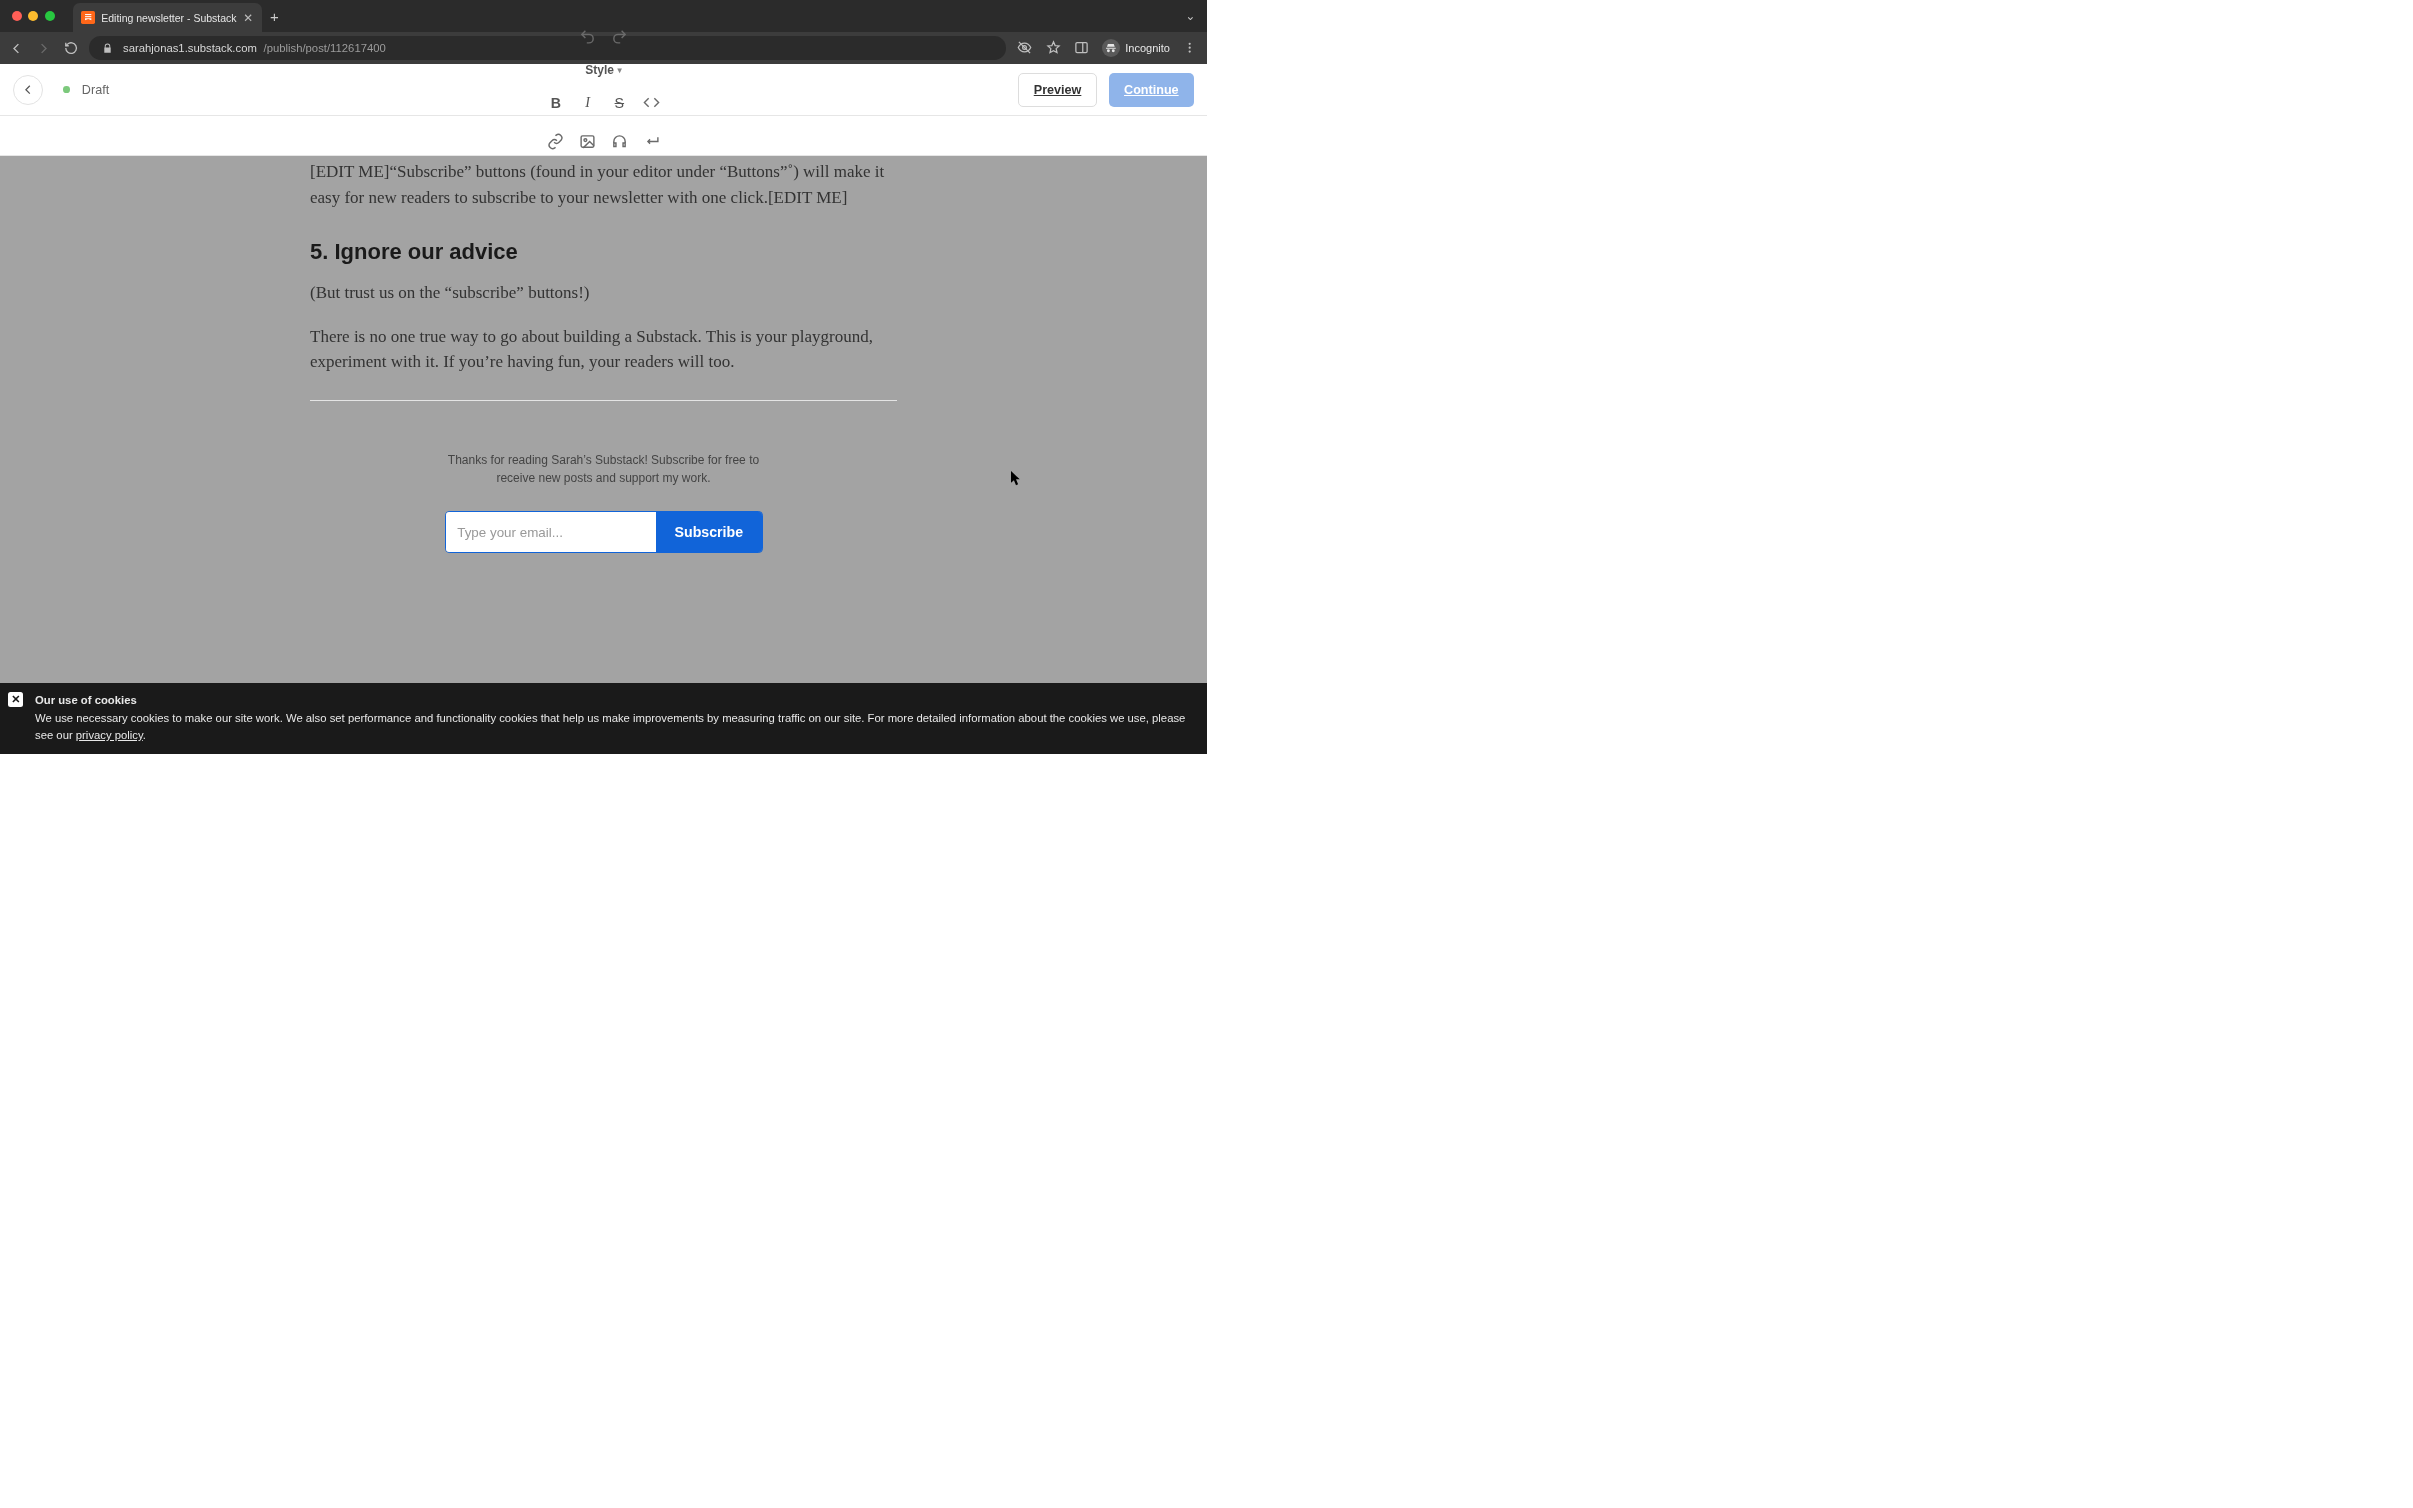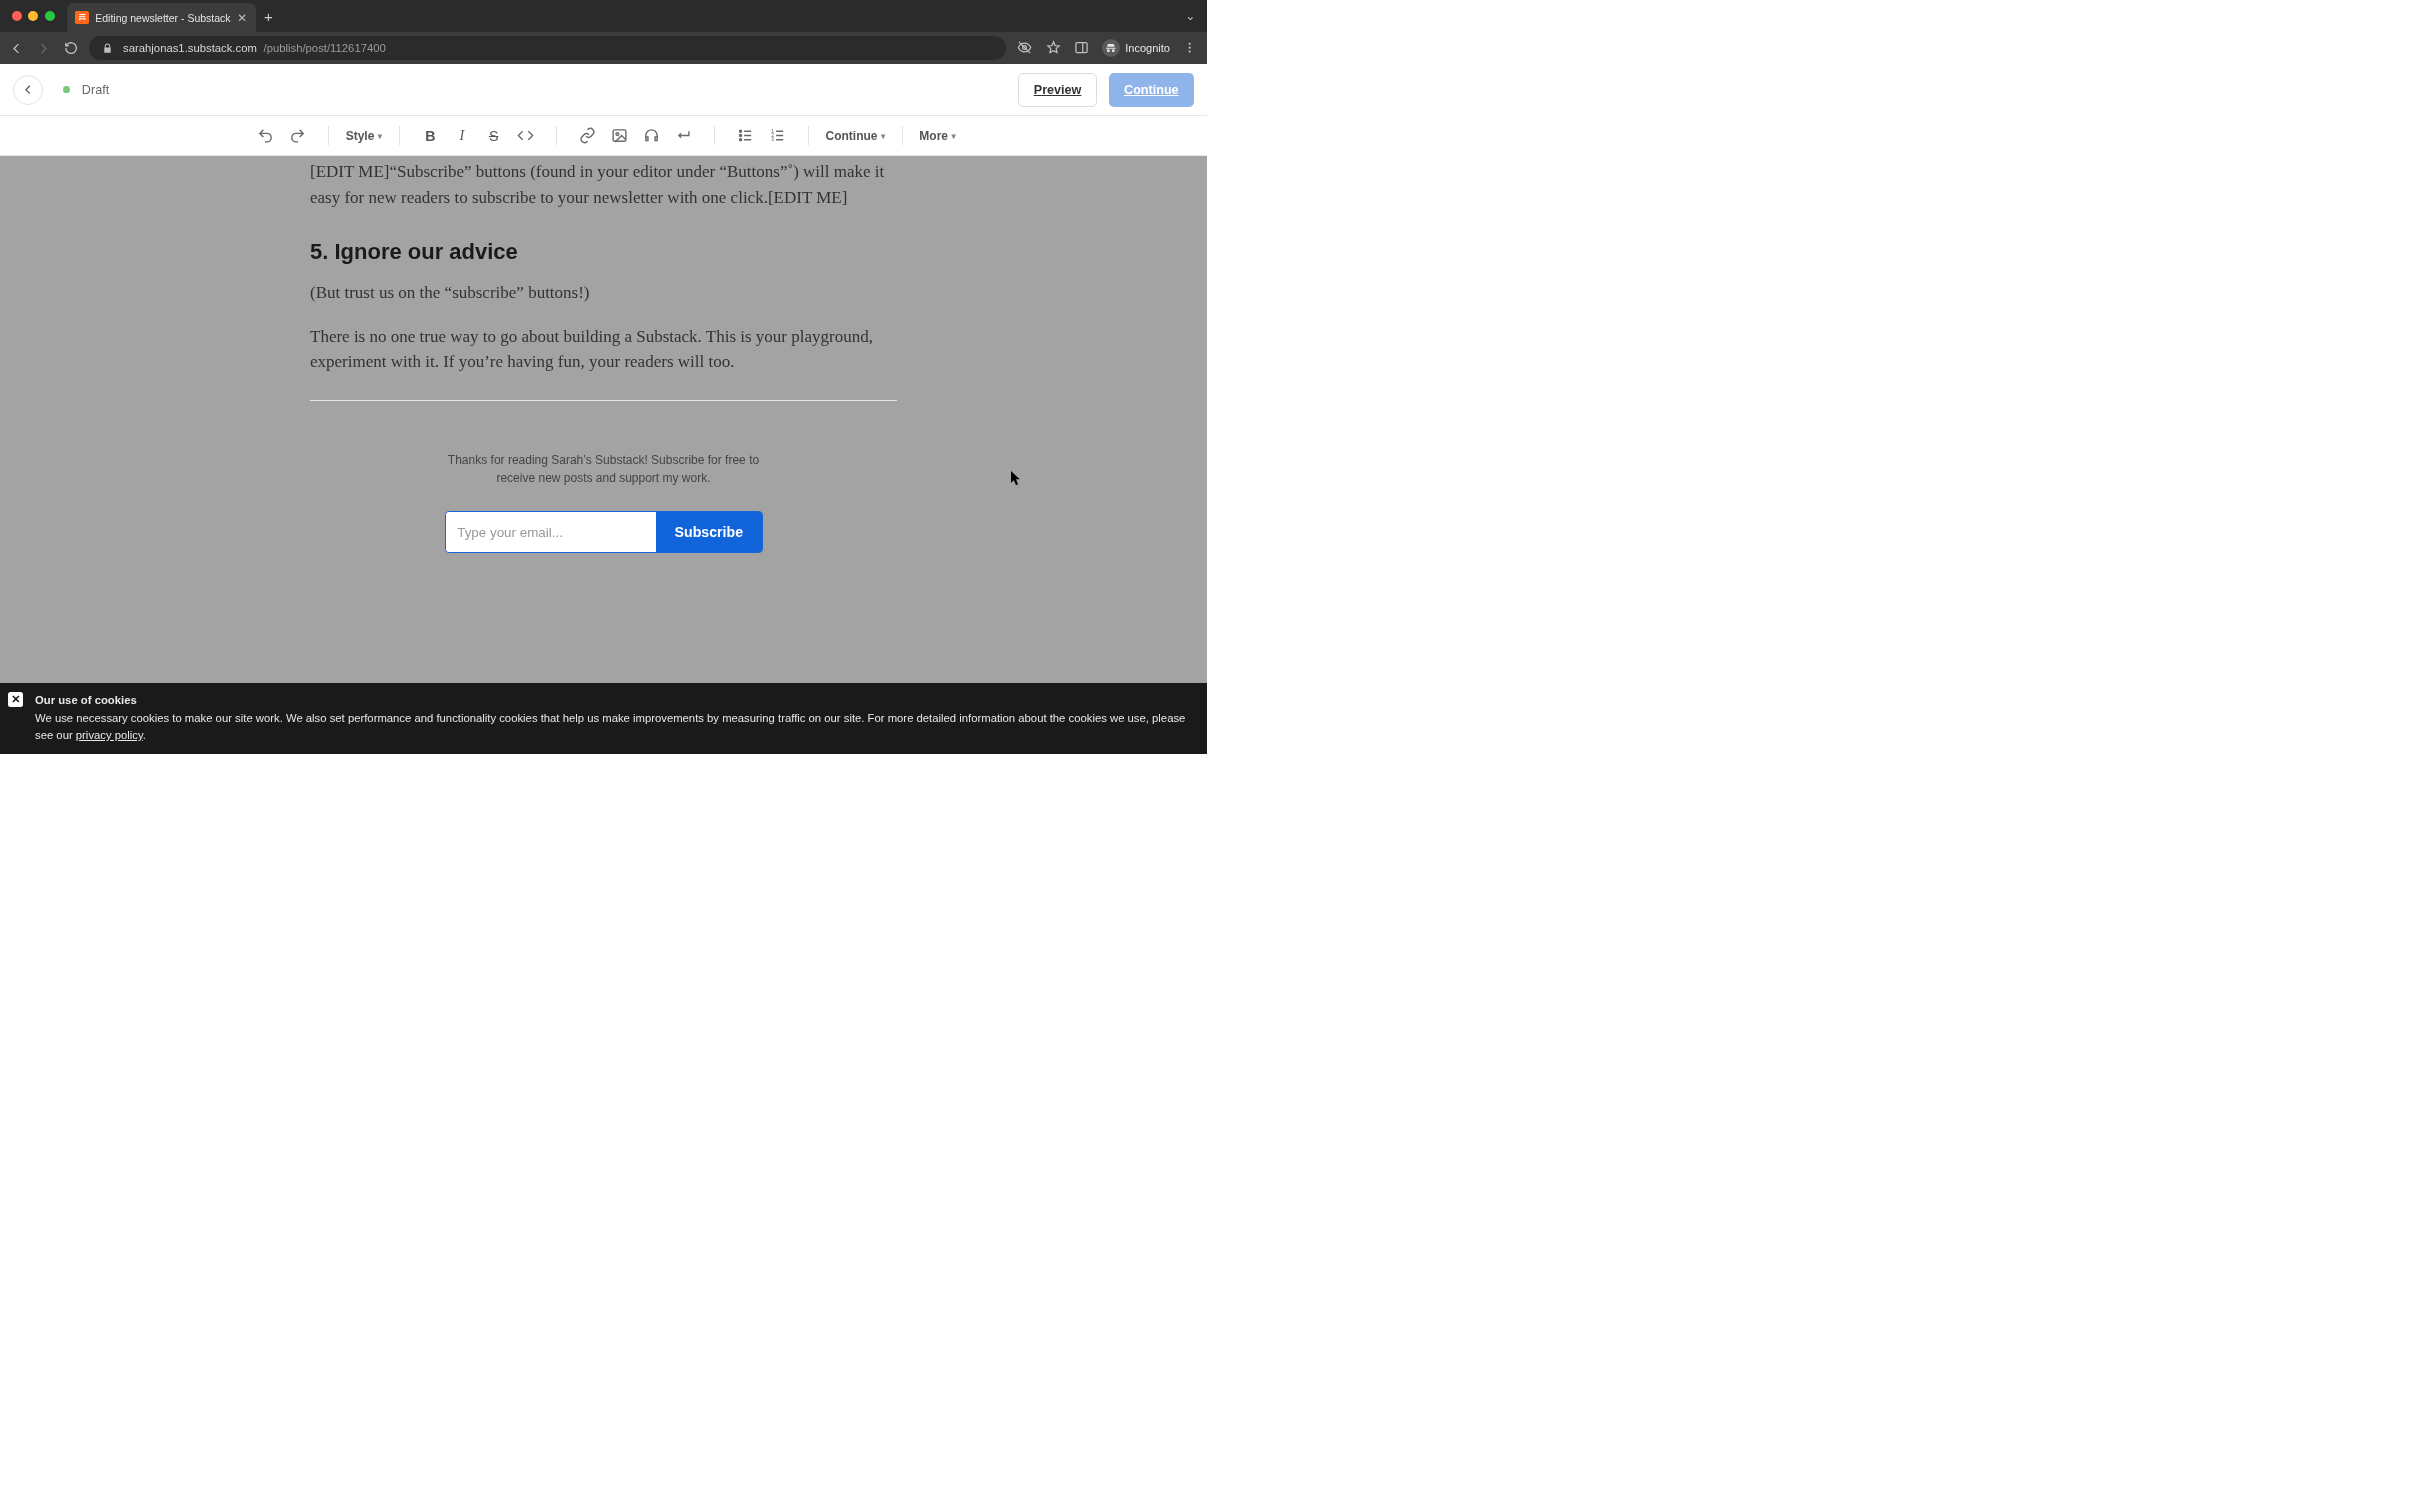"Editing newsletter - Substack" .tab { margin-left: none -> 6px }
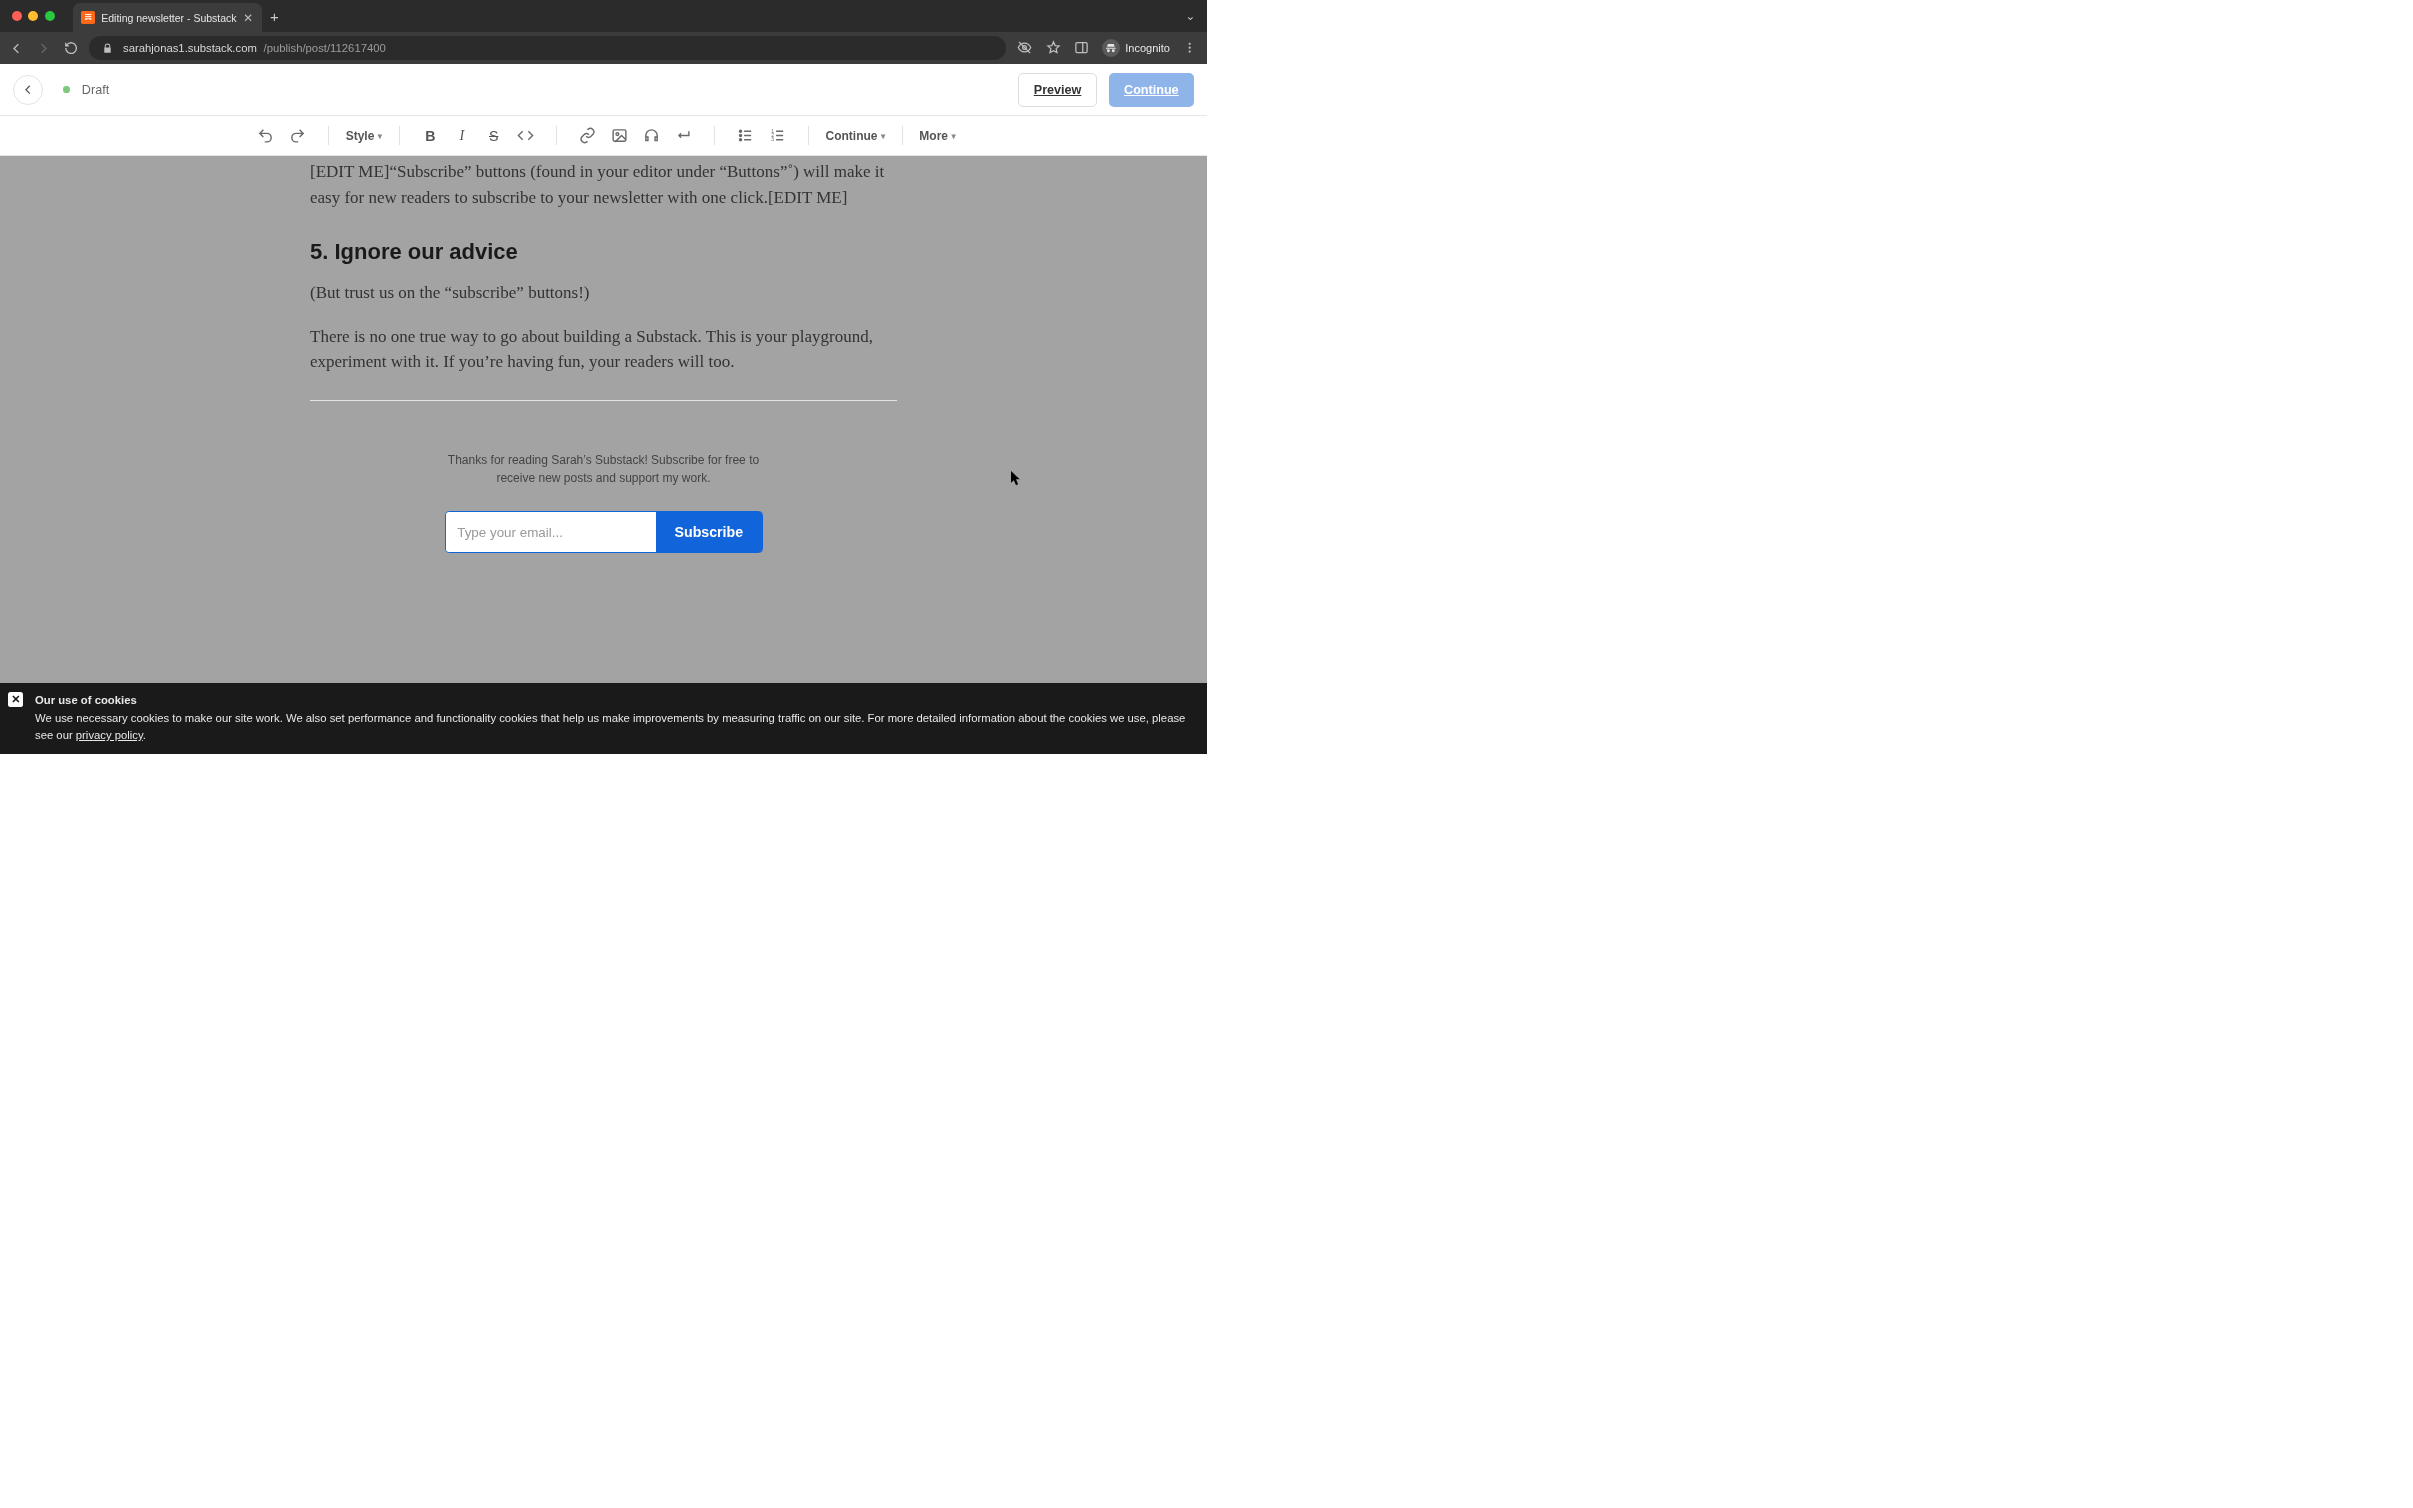"Style" .toolbar { flex-direction: none -> column }
